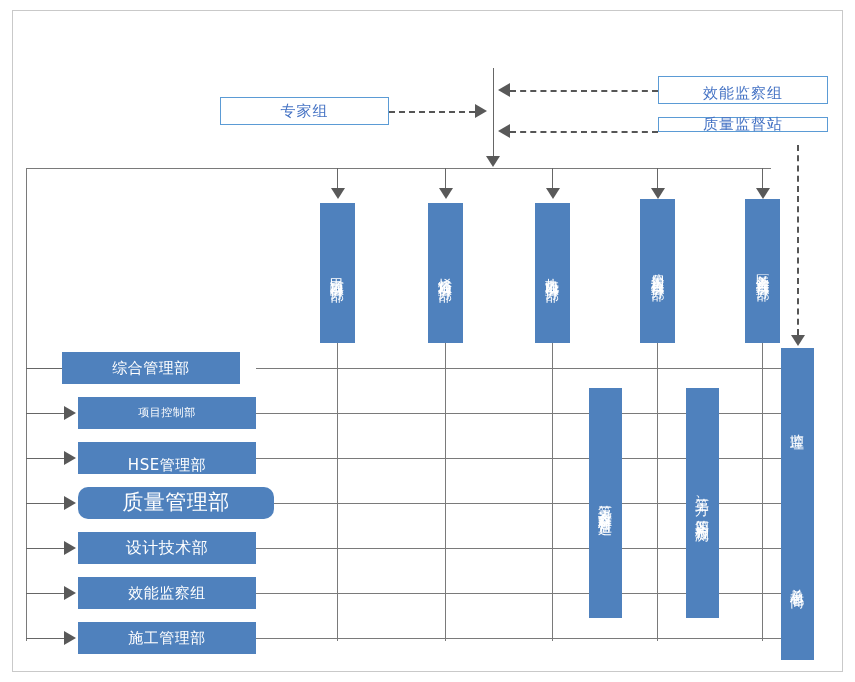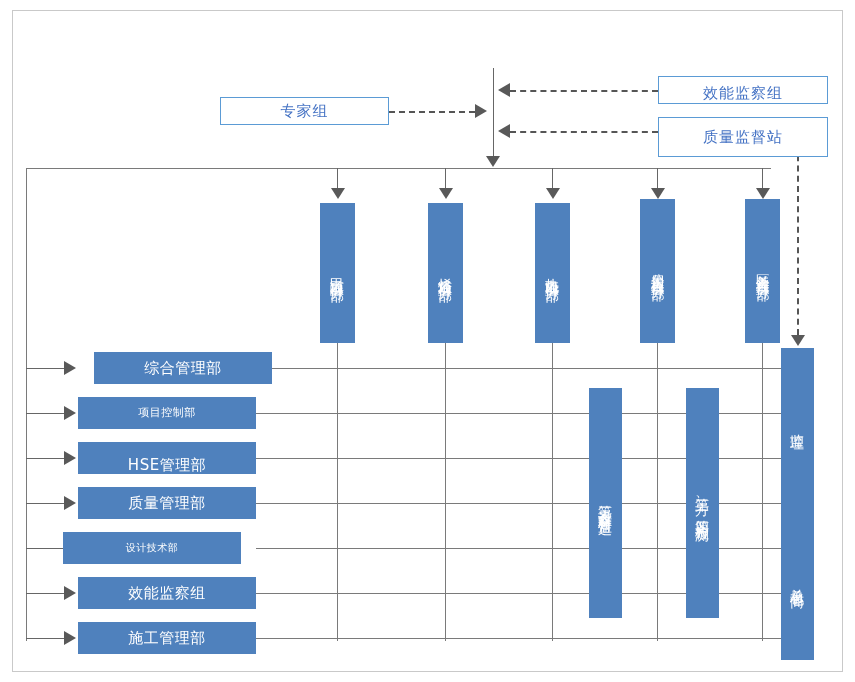"质量监督站" div.node-outline { height: 40px -> 15px }
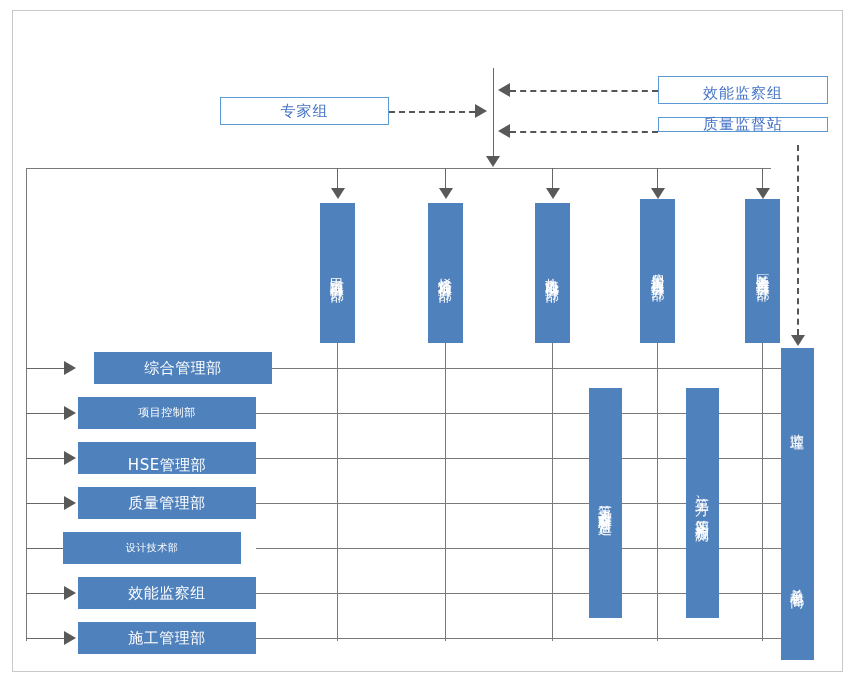"综合管理部" div.node { left: 94px -> 62px }
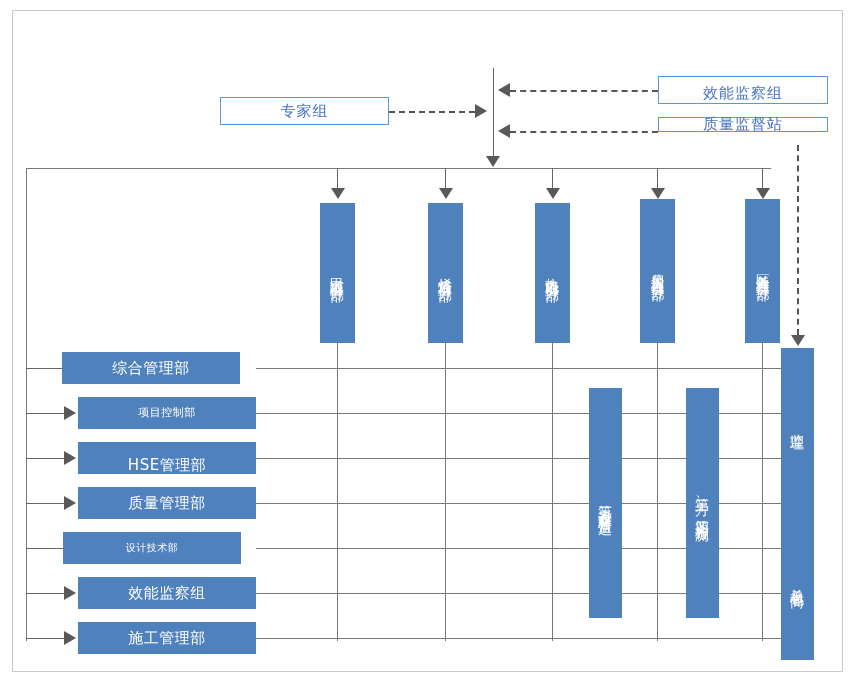"质量管理部" div.node { border-radius: none -> 10px; font-size: 15px -> 21px; width: 178px -> 196px }
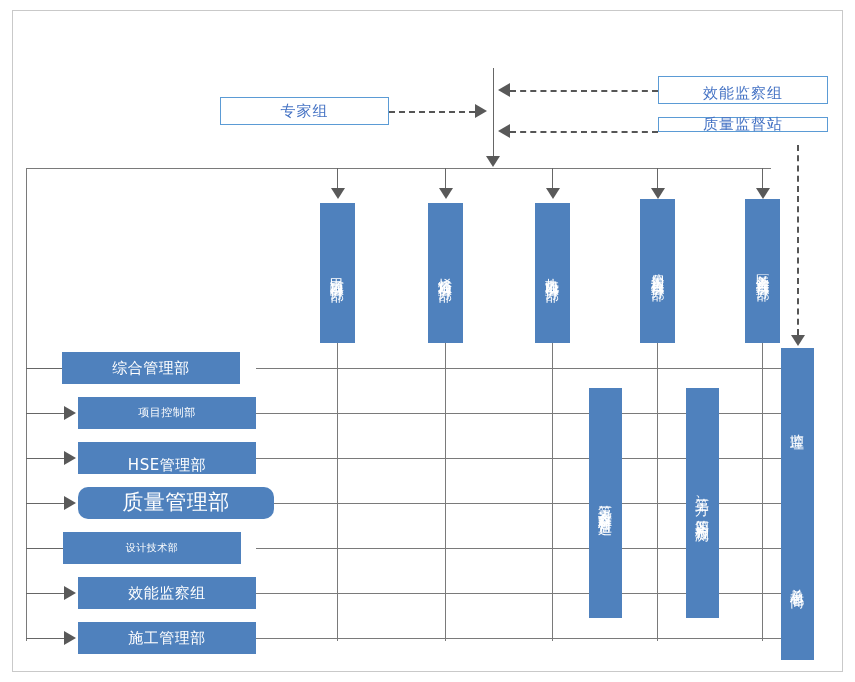"设计技术部" div.node { font-size: 10px -> 16px; left: 63px -> 78px }
